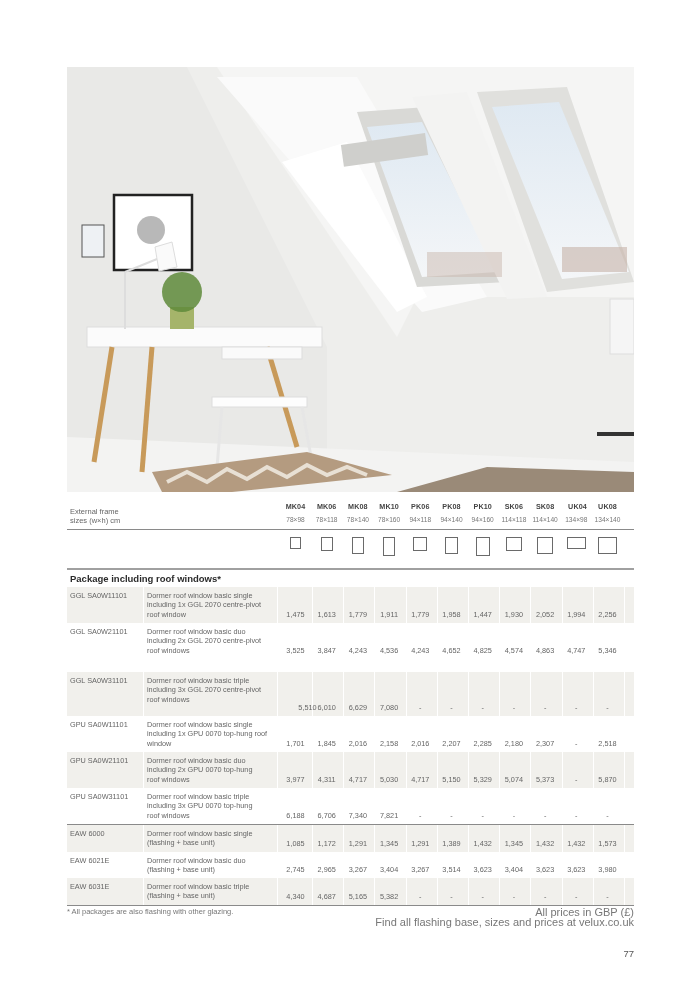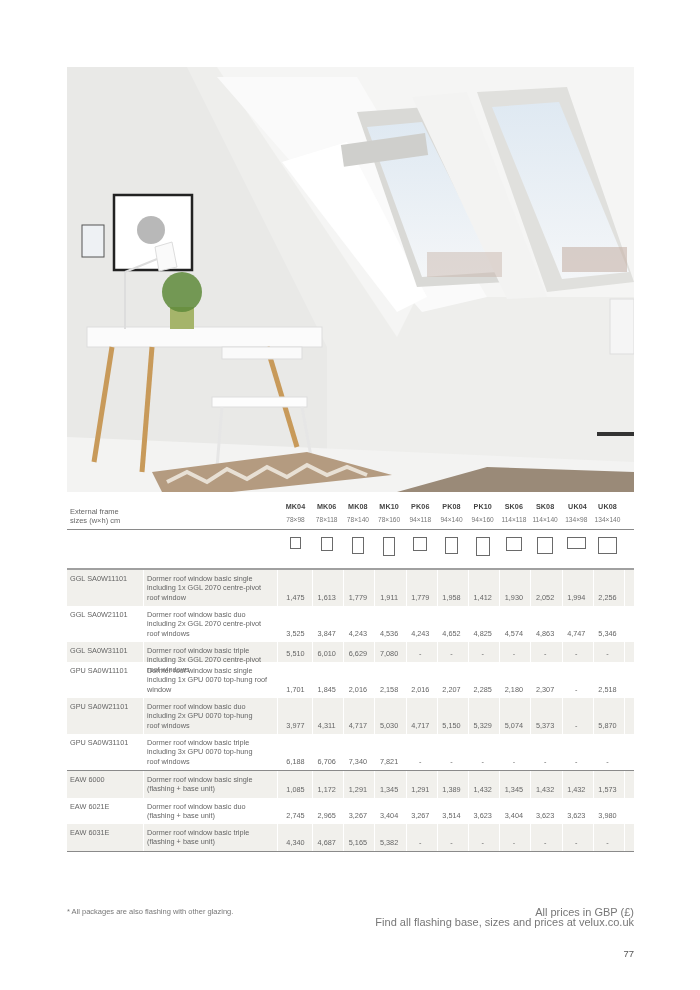"Package including roof windows*" div.section-title { html: none -> <div>Package including roof windows*</div> }
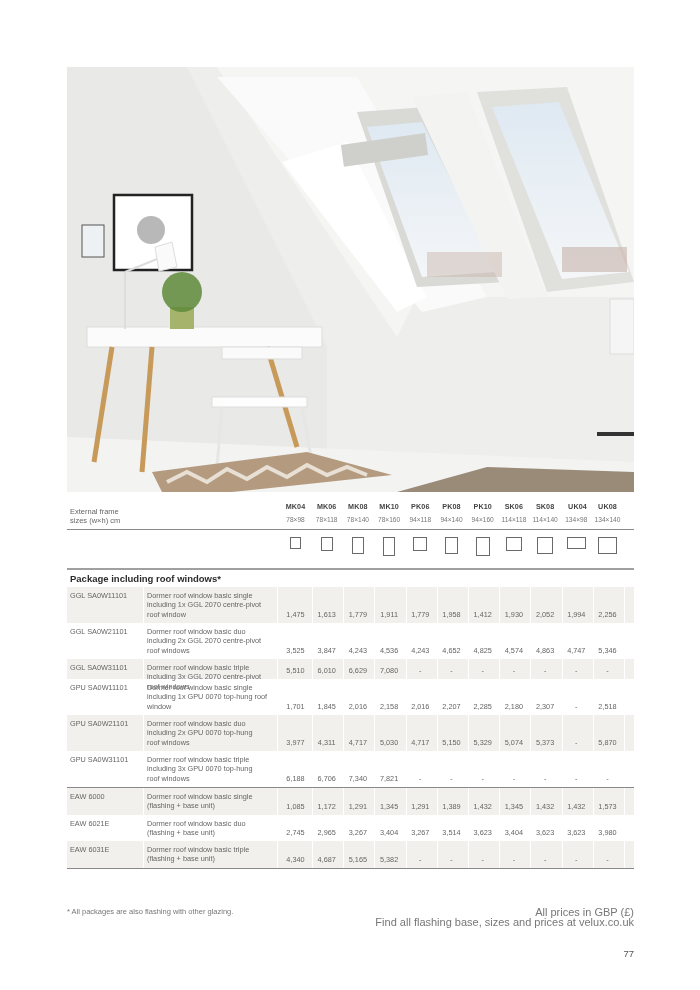"1,412" div.price { text: 1,412 -> 1,447 }
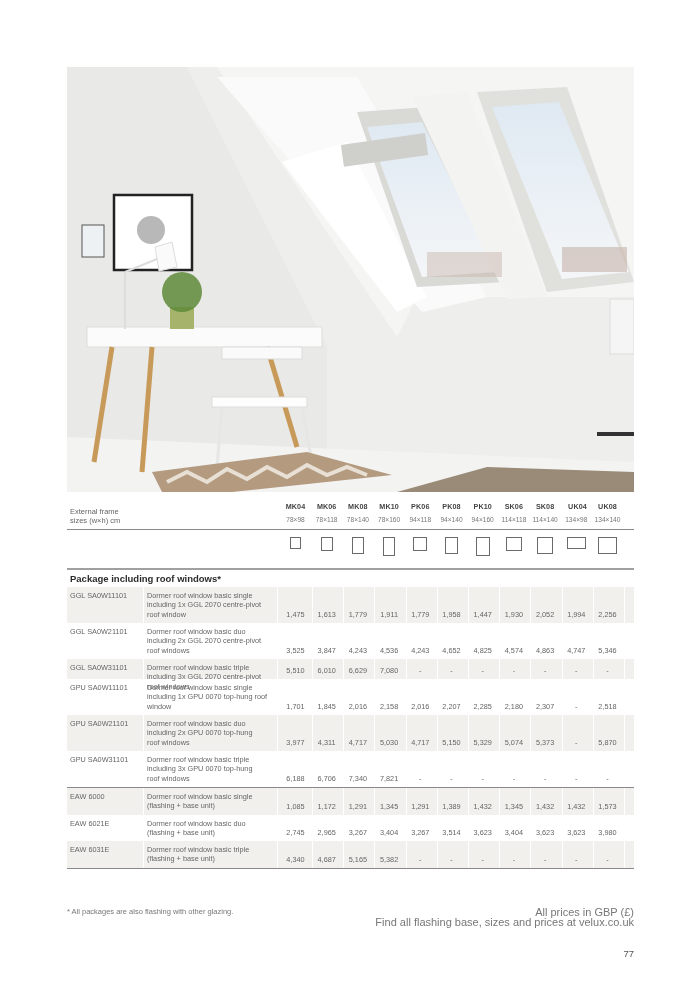"GGL SA0W31101" div.row { height: 20px -> 44px; margin-top: none -> 13px }
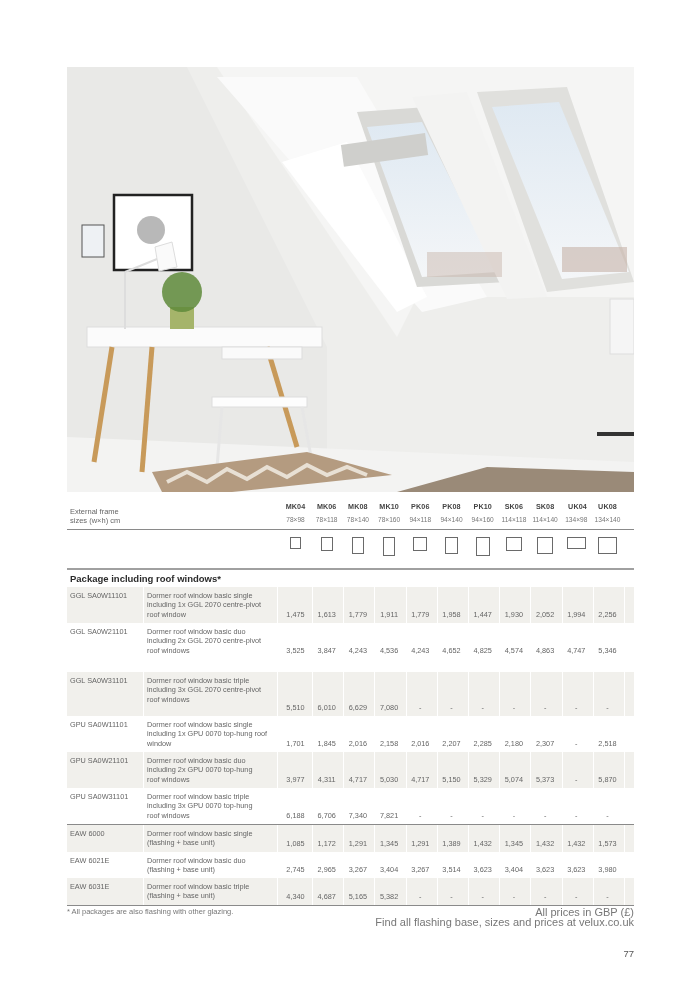"5,510" div.price { left: 212px -> 224px }
